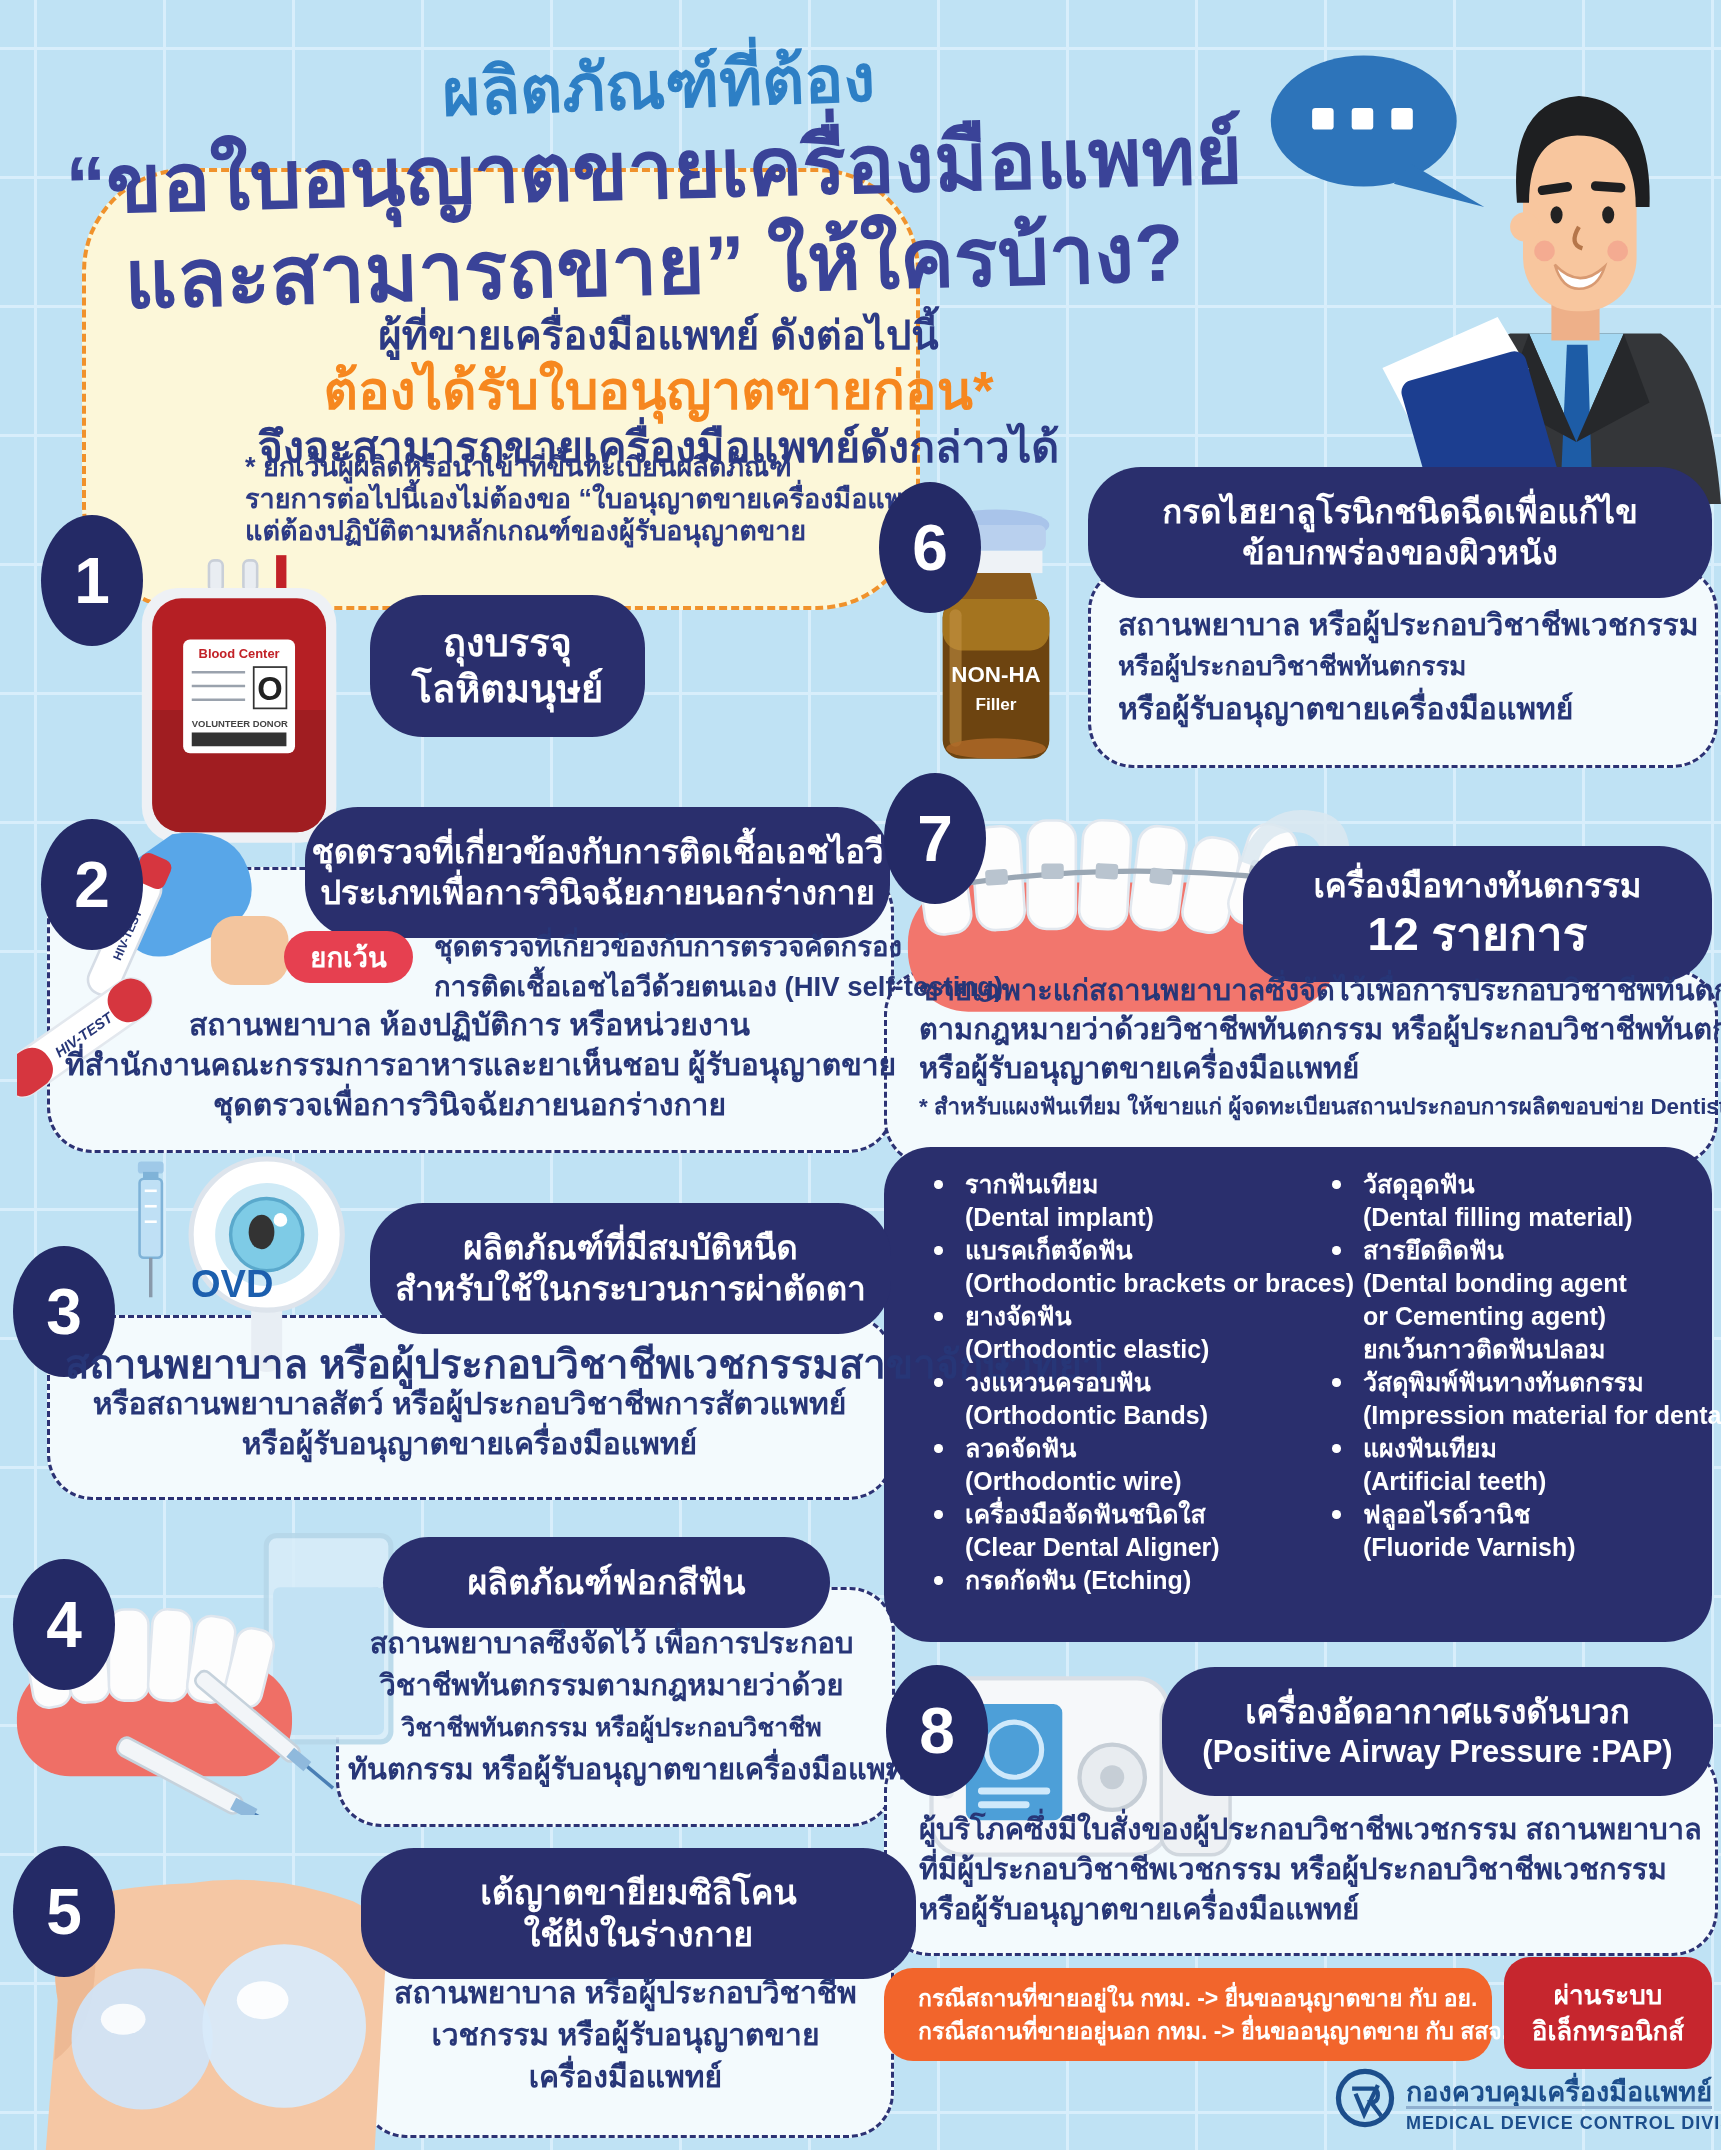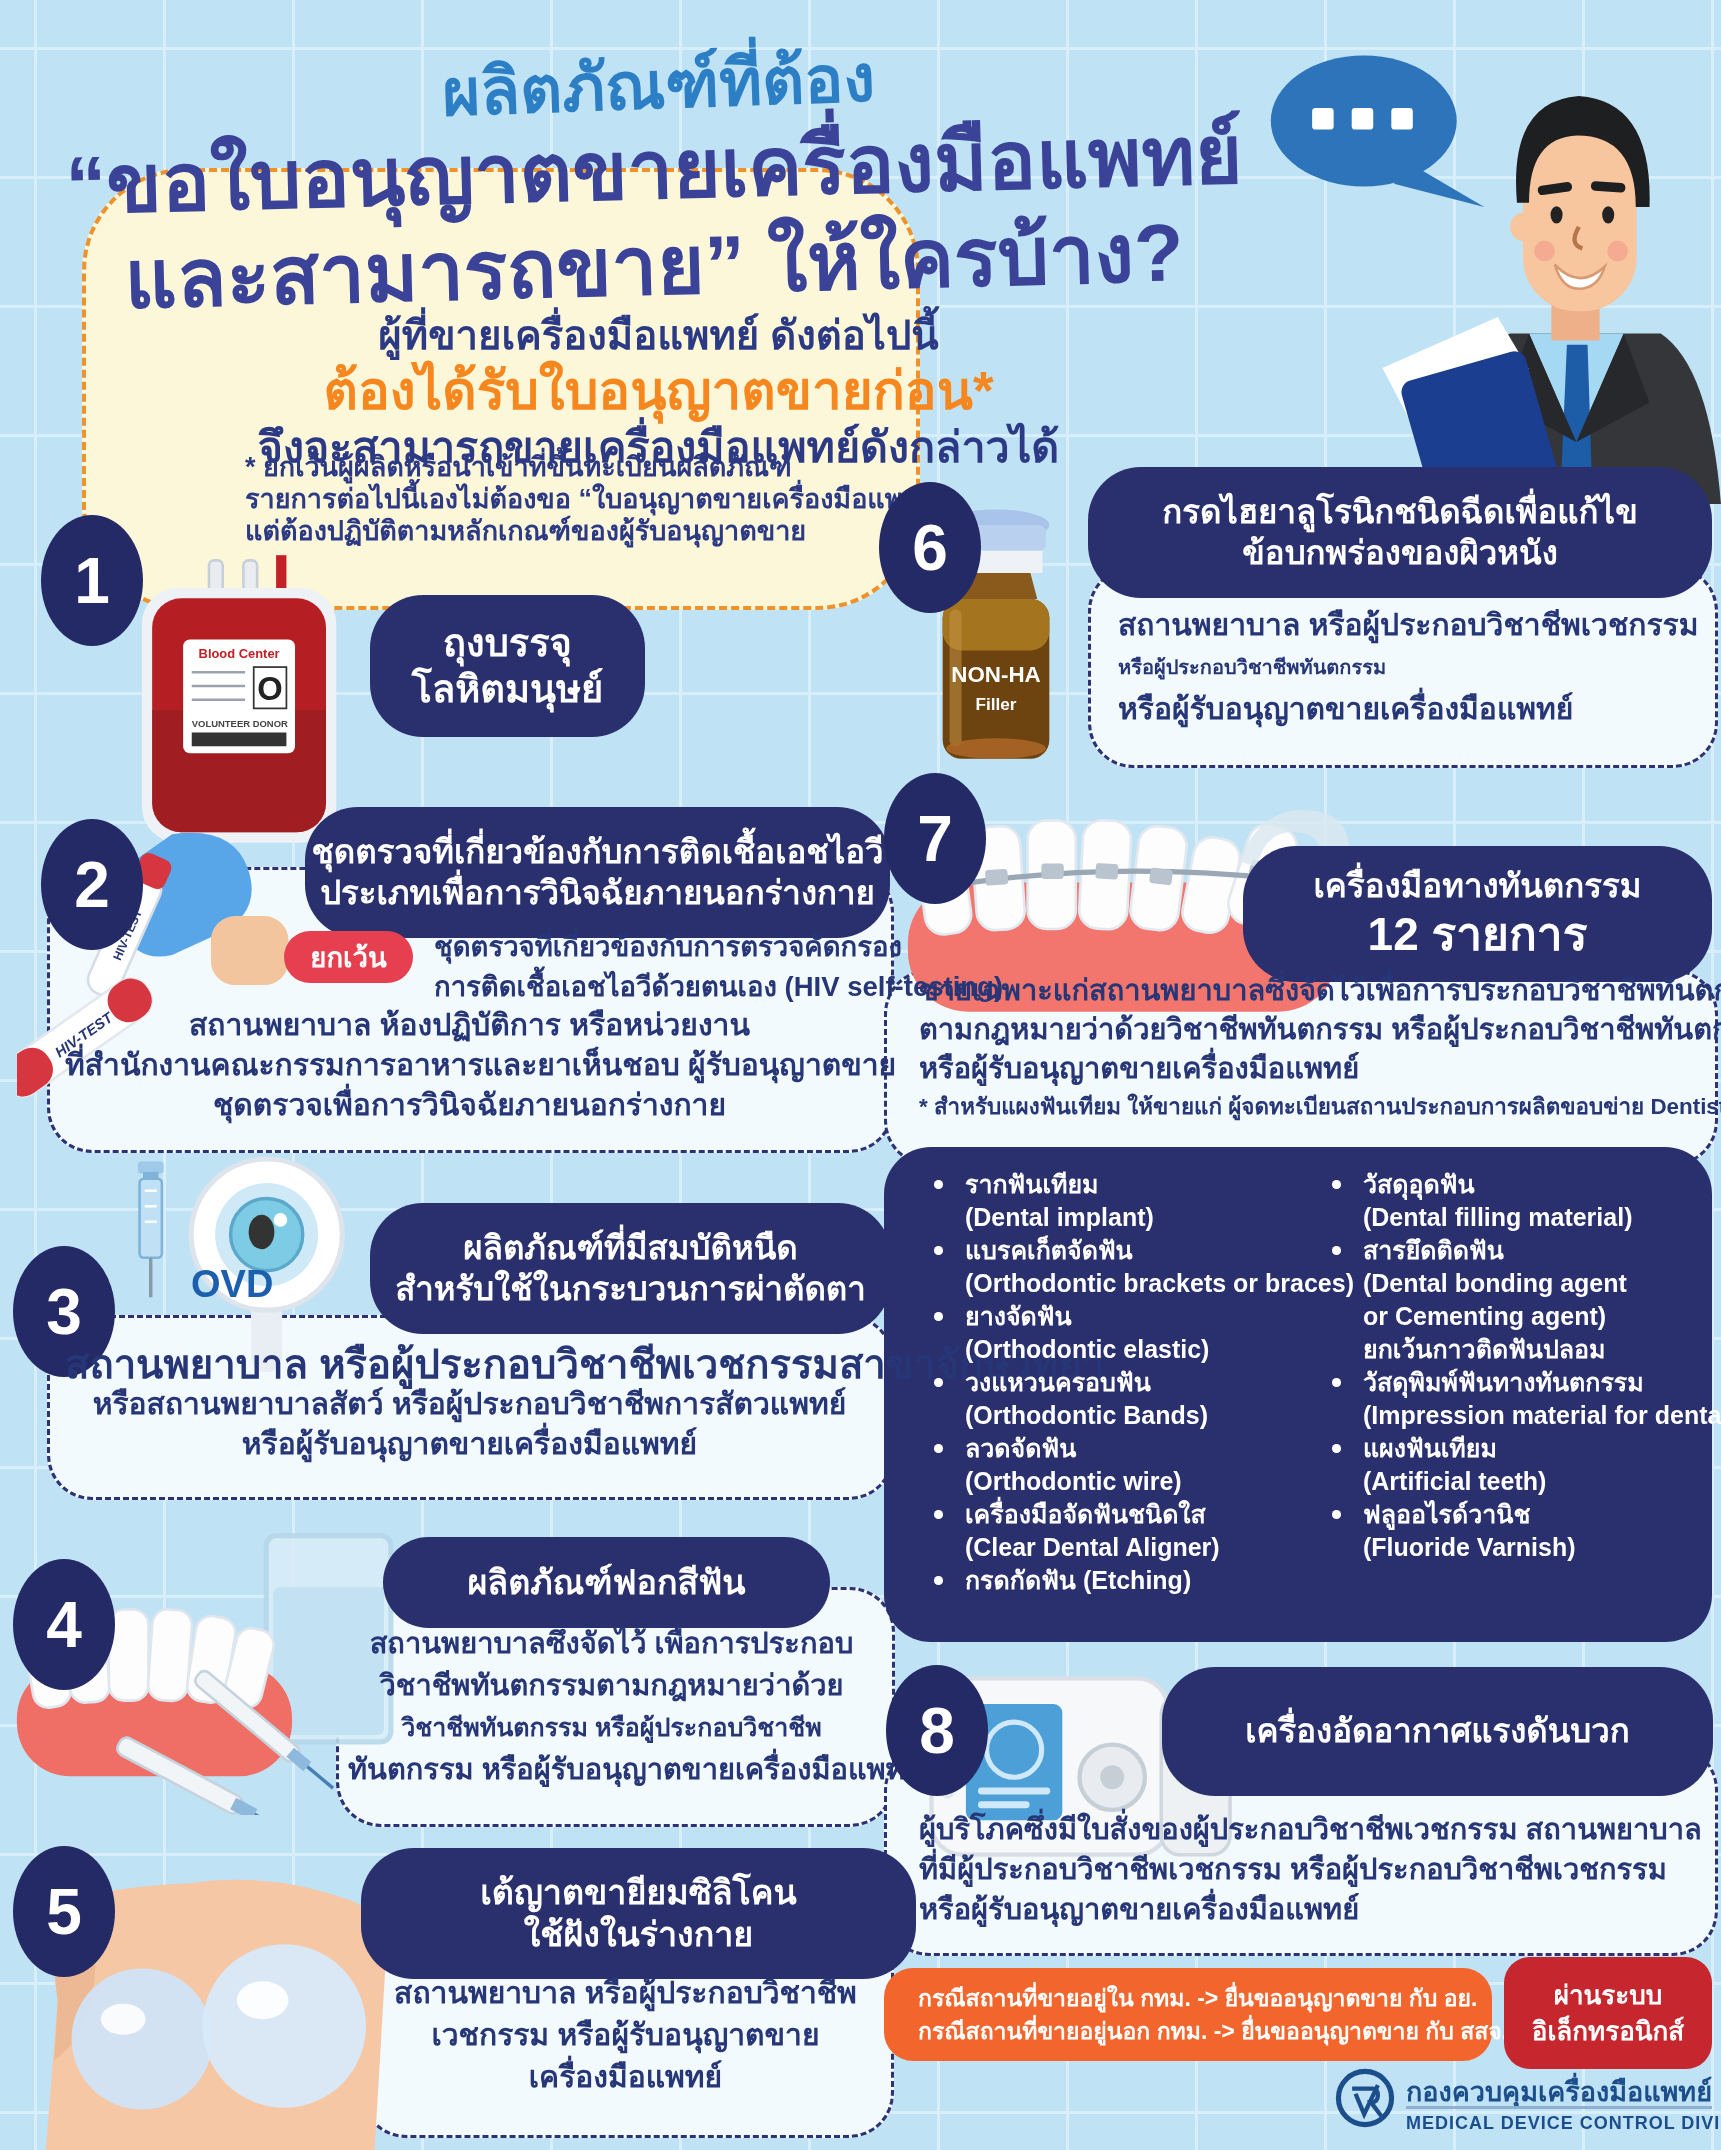"หรือผู้ประกอบวิชาชีพทันตกรรม" div.body-line { font-size: 20px -> 26px }
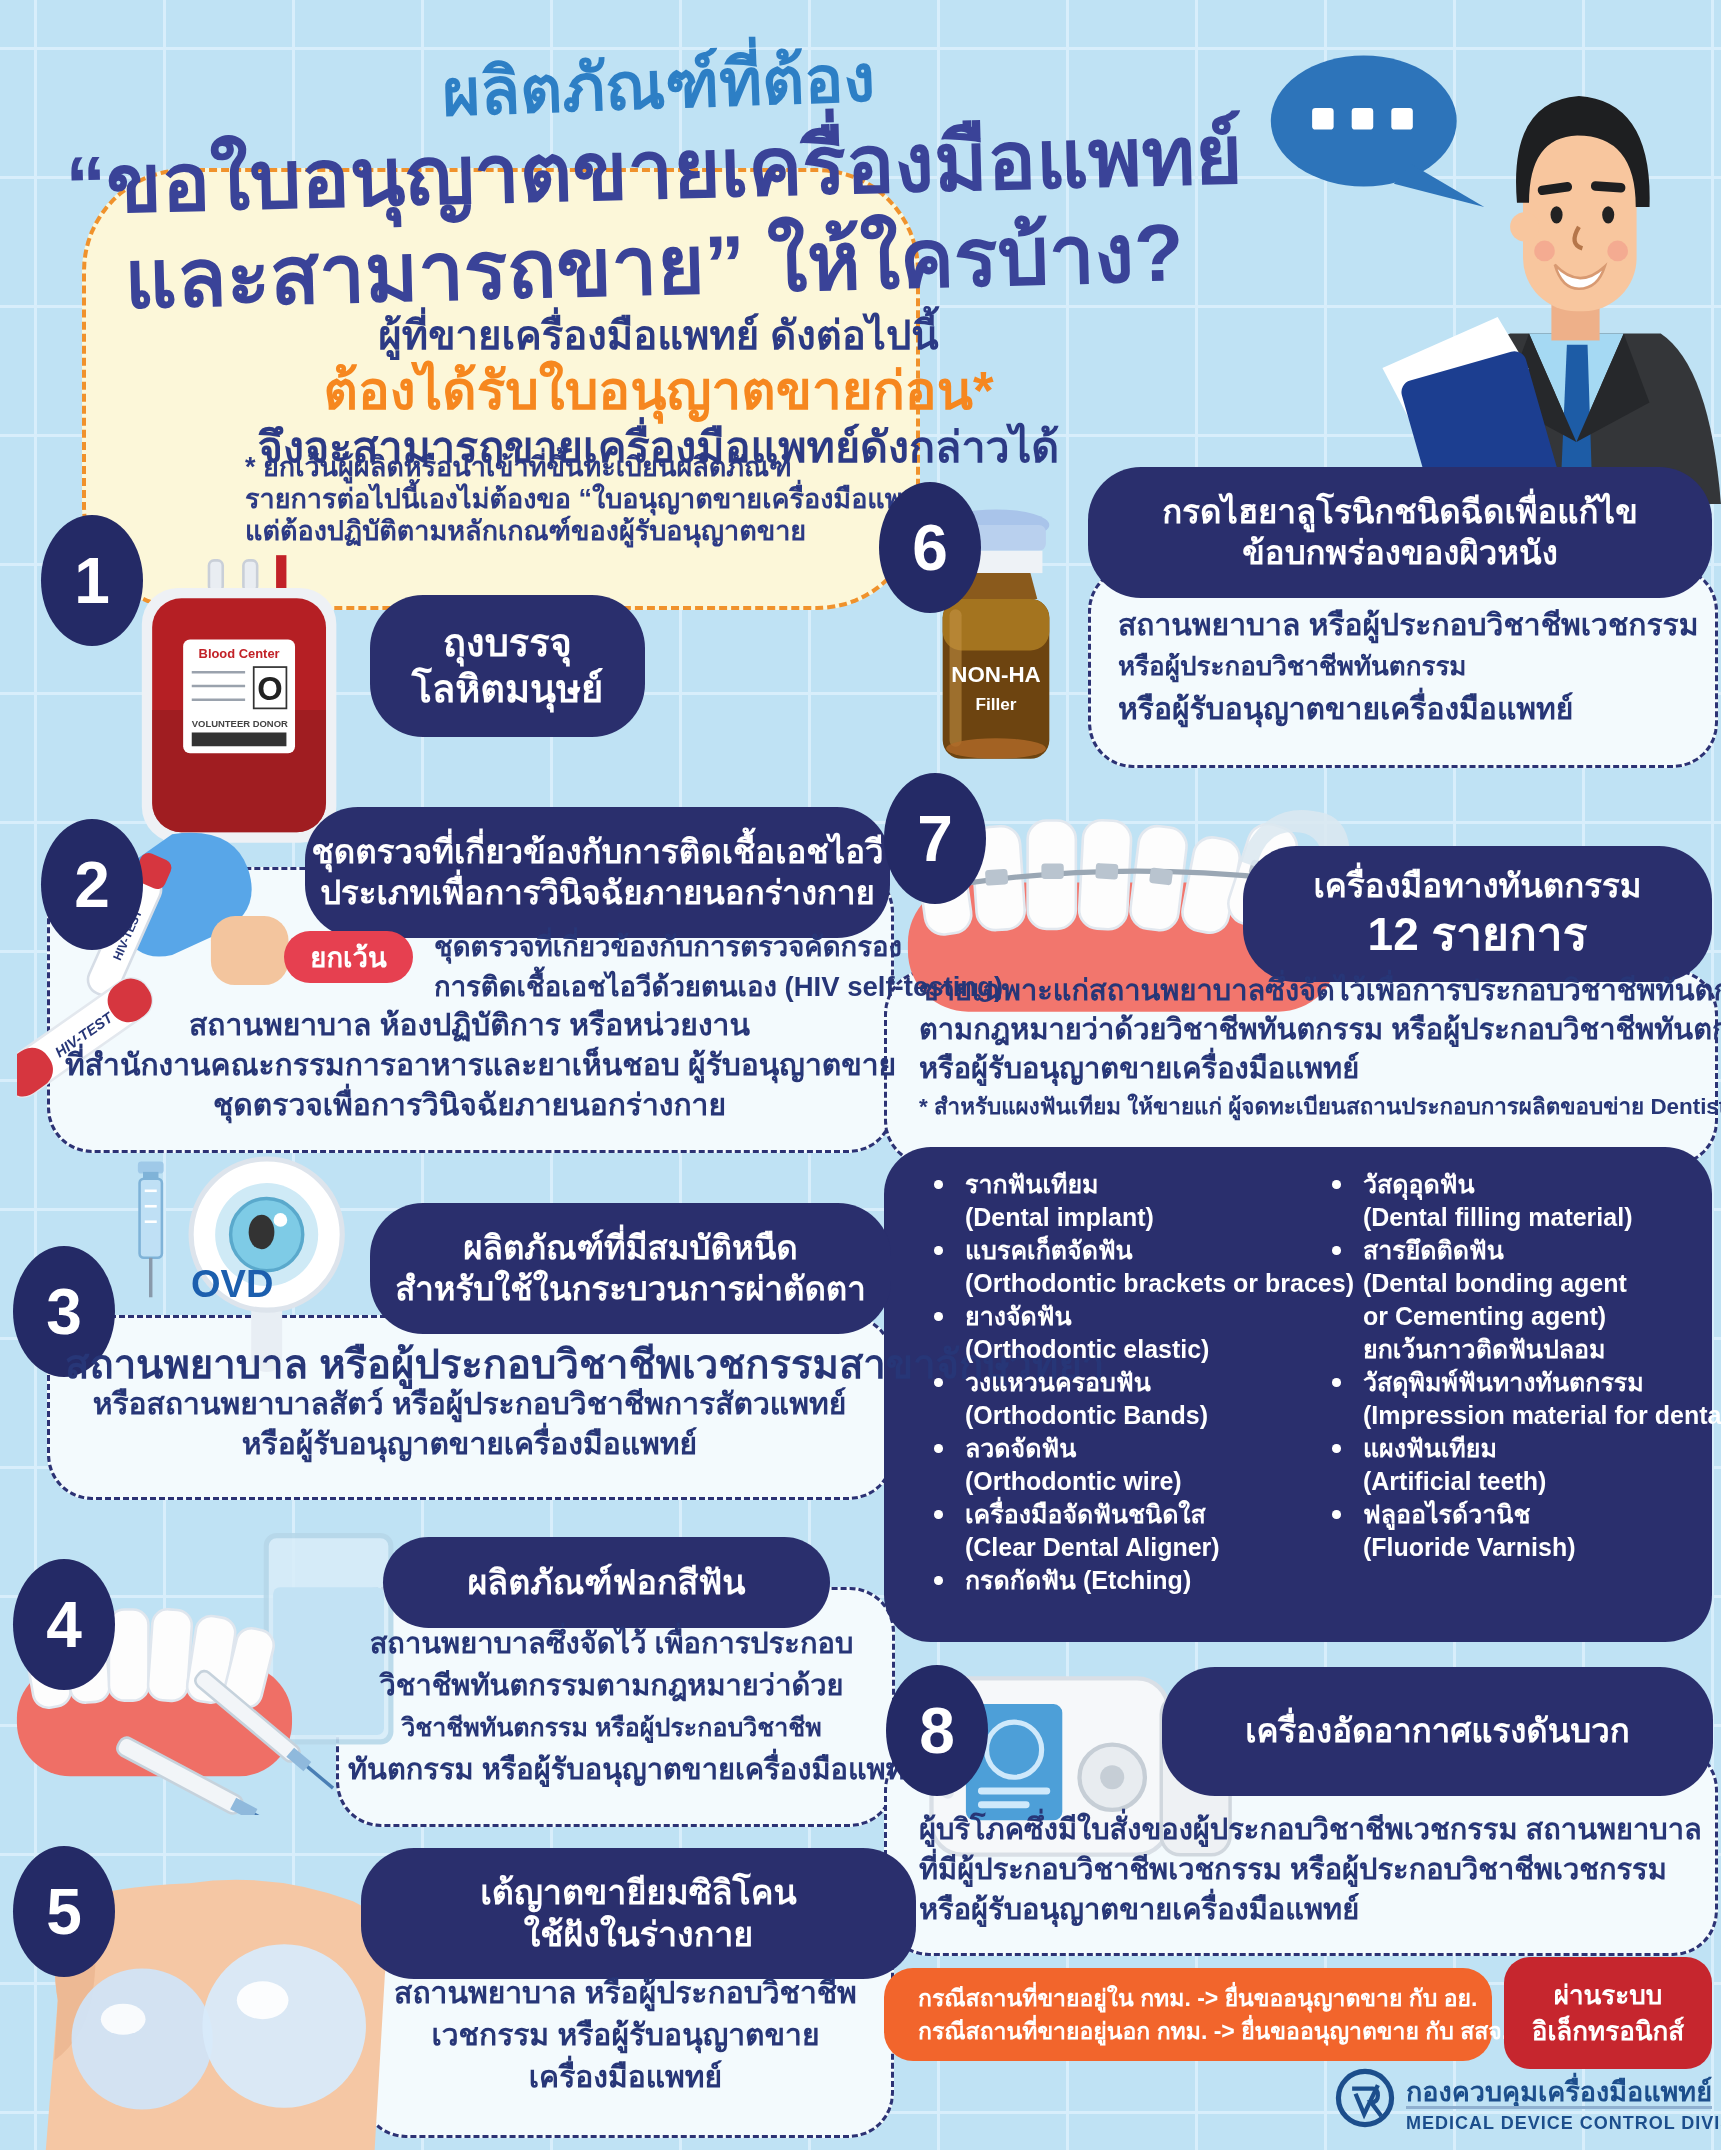"(Positive Airway Pressure :PAP)" div.bt { html: none -> <div>(Positive Airway Pressure :PAP)</div> }
